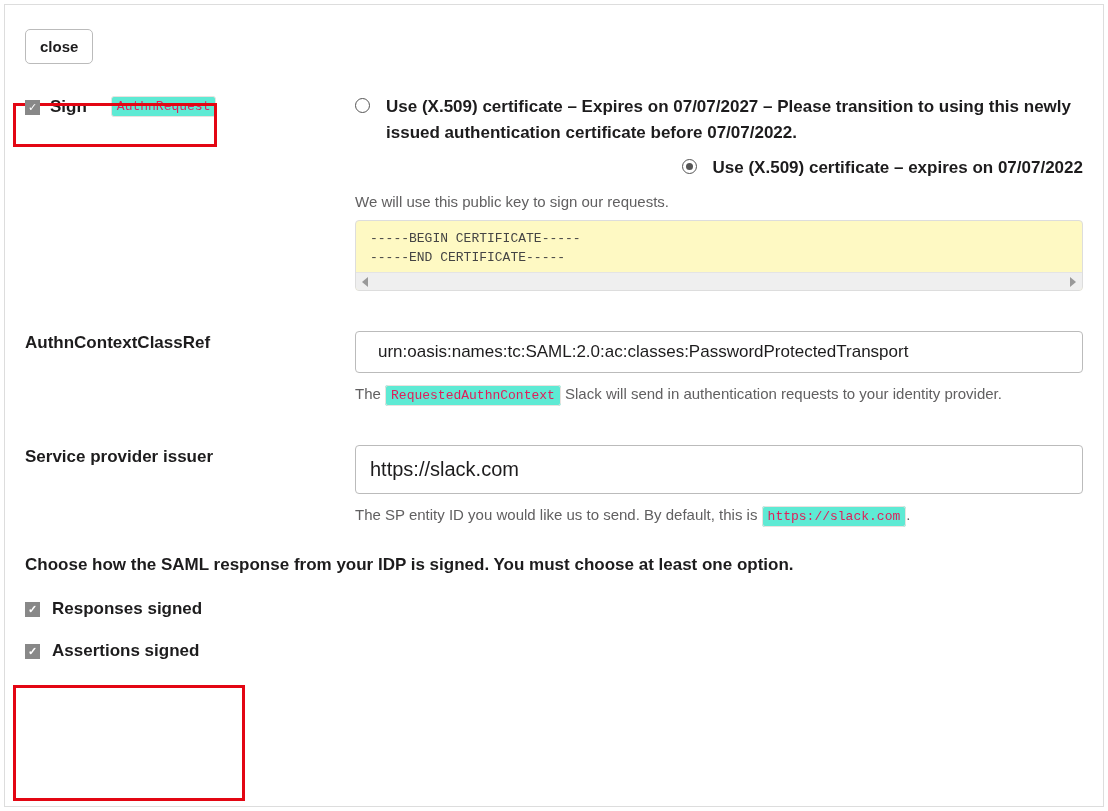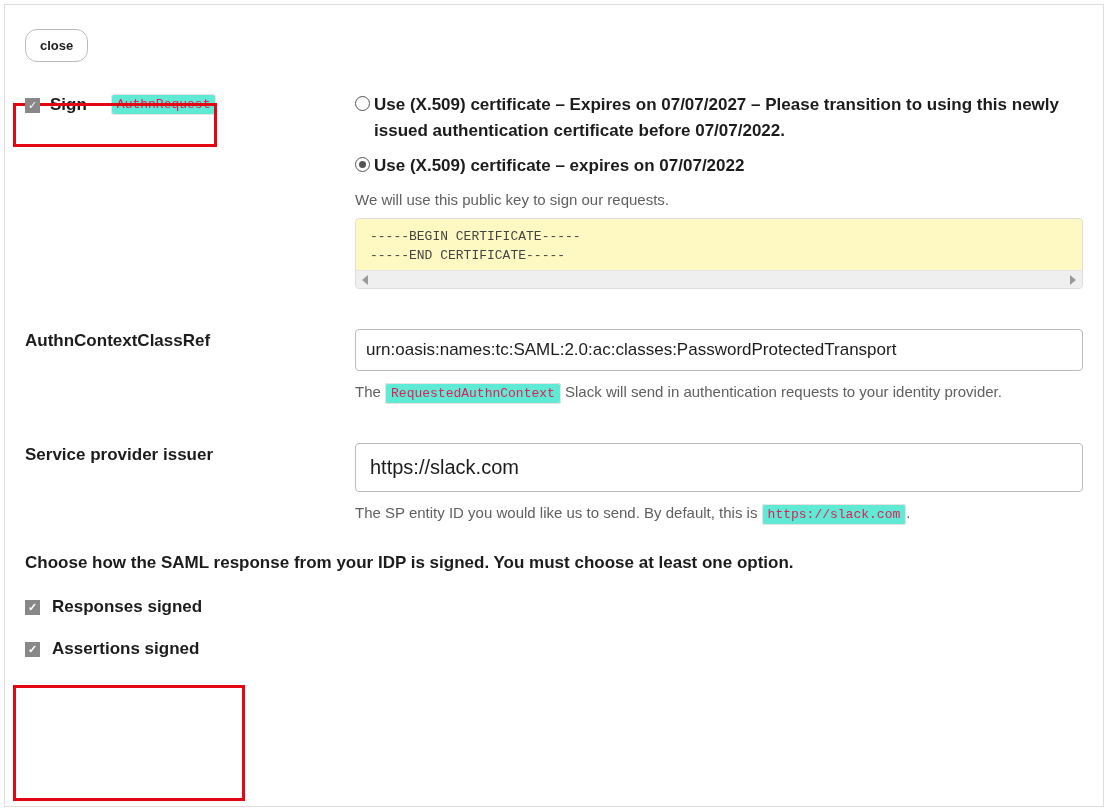"close" .close-btn { border-radius: 12px -> 5px; font-size: 13px -> 15px }
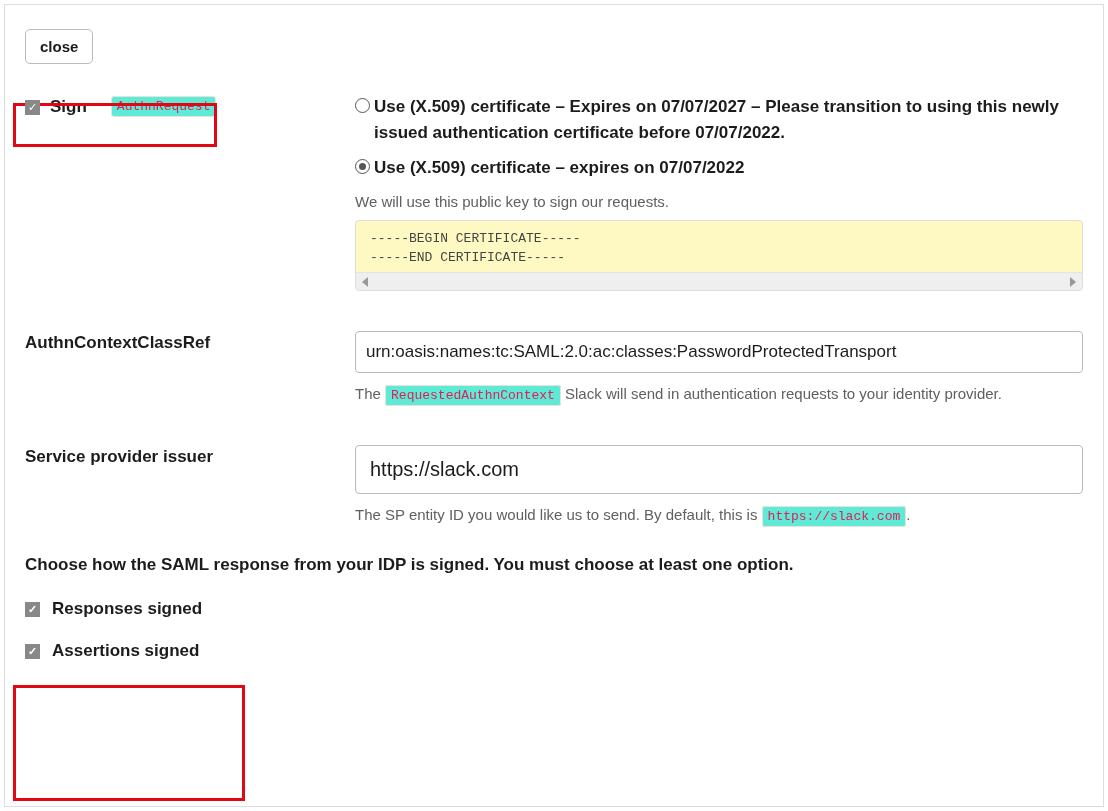"Use (X.509) certificate – Expires" .radio-opt { gap: 4px -> 16px; justify-content: none -> flex-end }
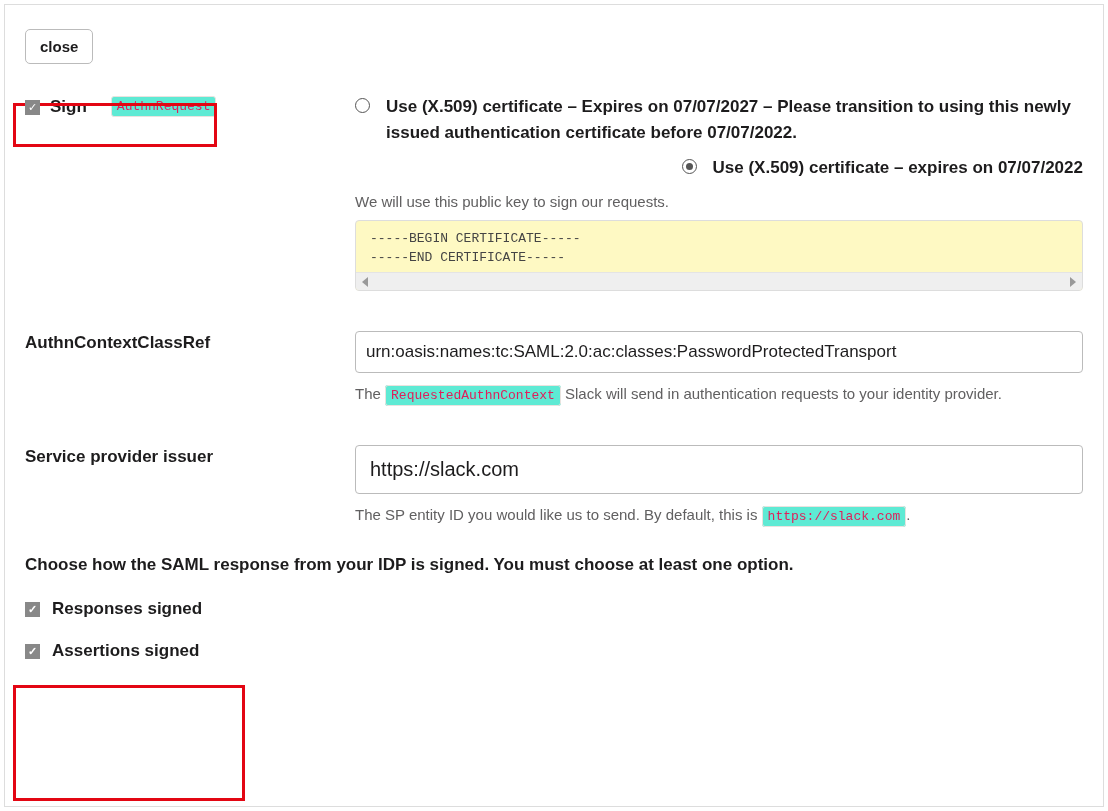"urn:oasis:names:tc:SAML:2.0:ac:classes:P" .text-input { padding: 10px 10px -> 10px 22px }
